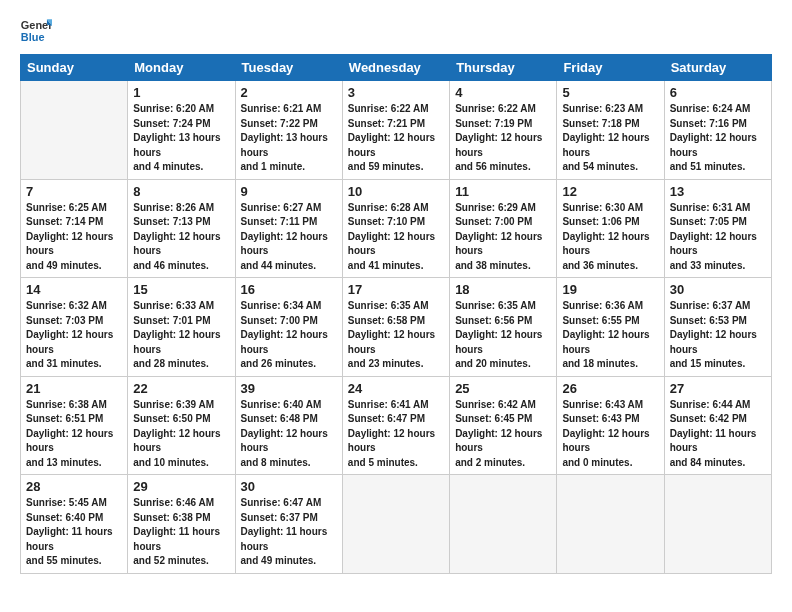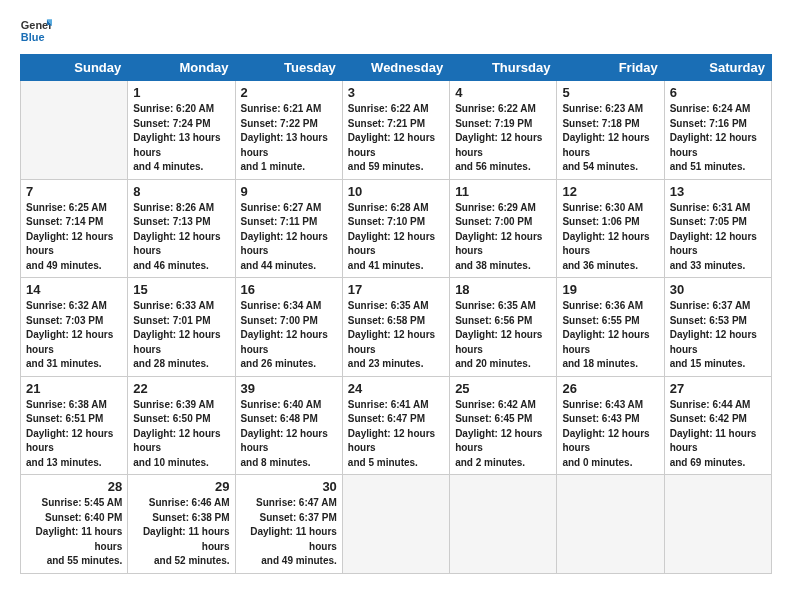"Sunday" .calendar th { text-align: right -> left }
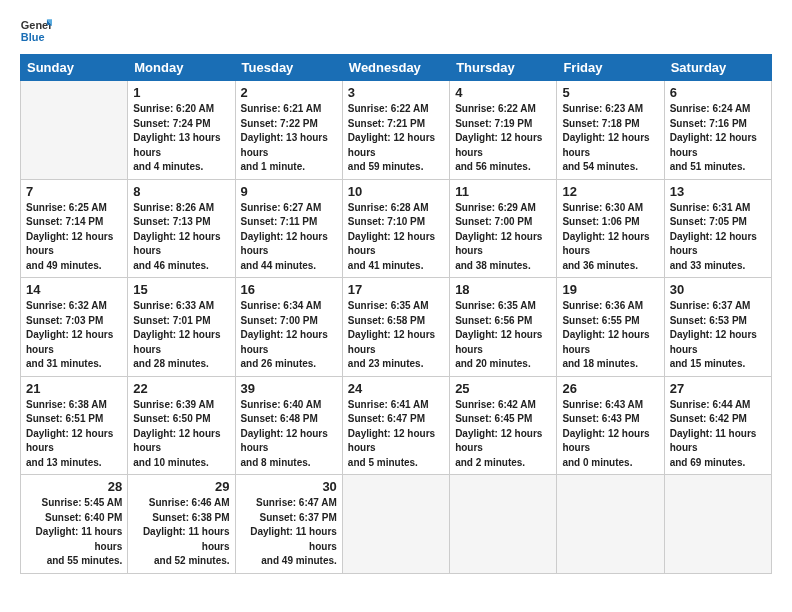"and 69 minutes." span { text: 69 -> 84 }
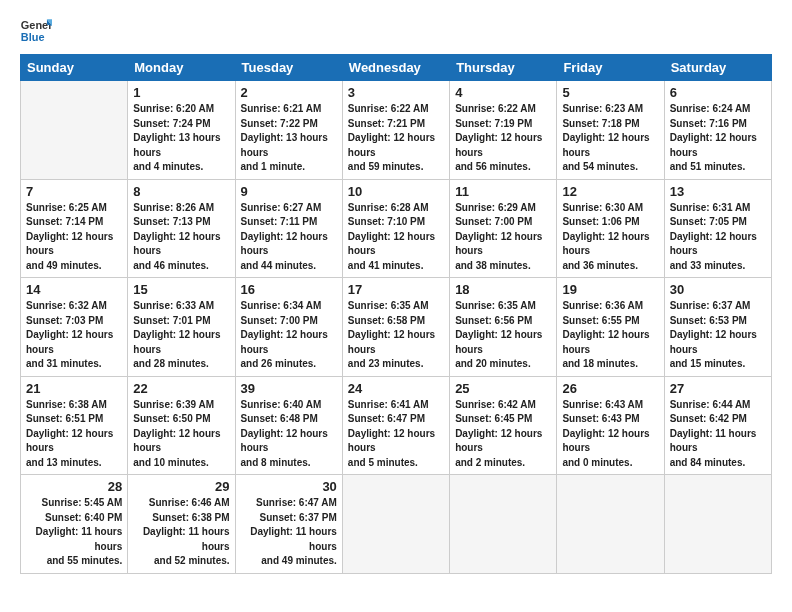"28" .last-row td { text-align: right -> none }
